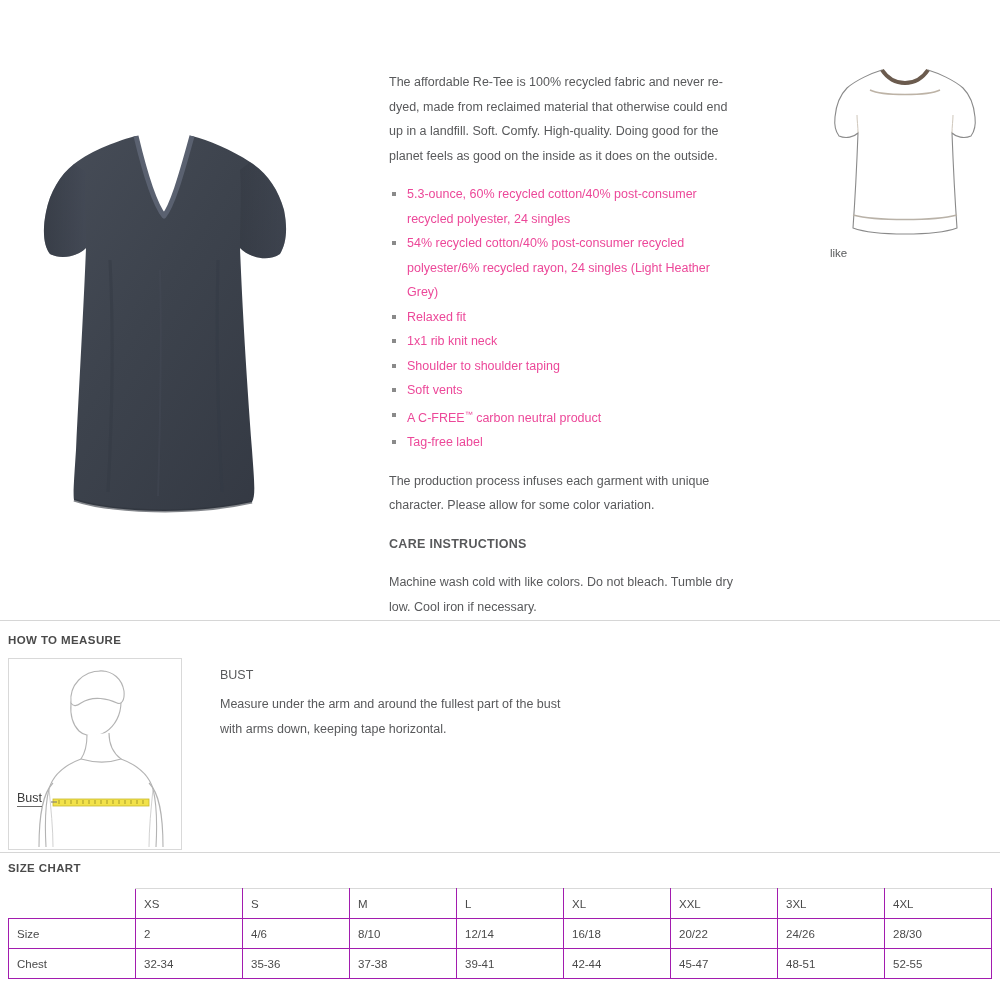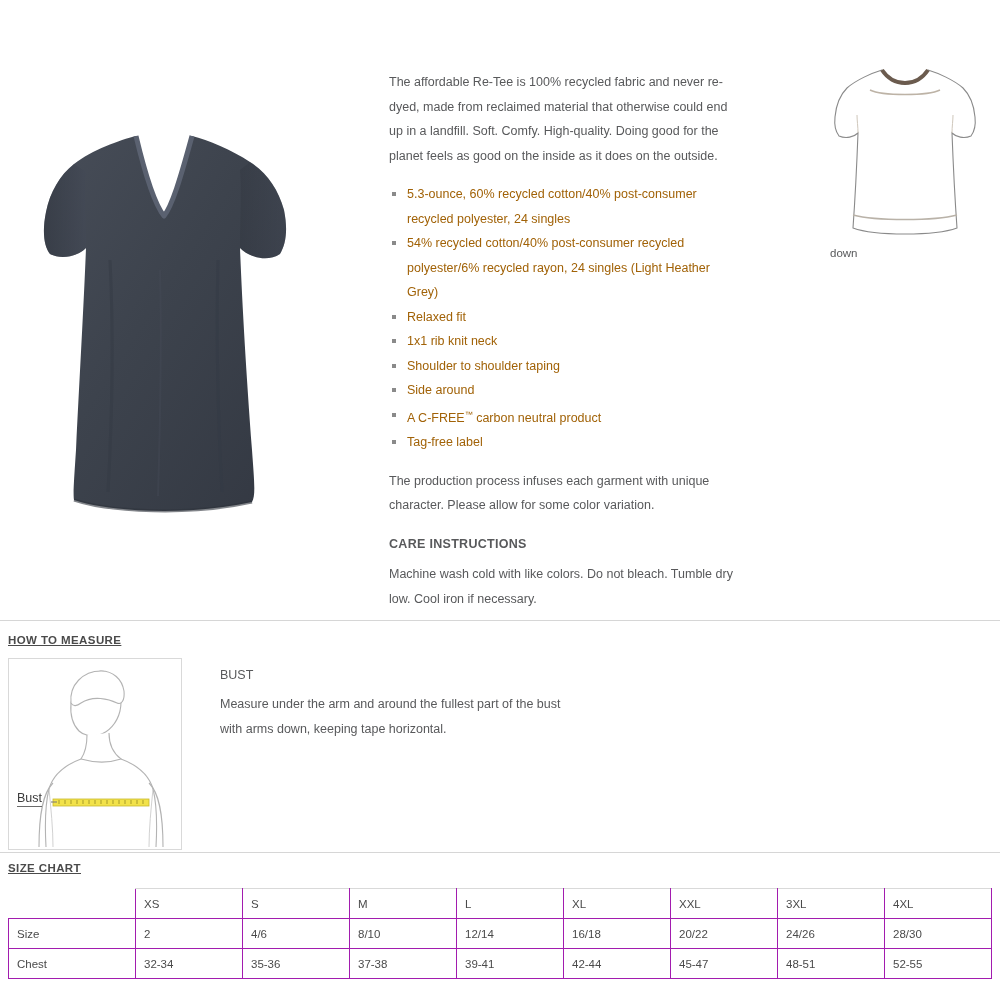"5.3-ounce, 60% recycled cotton/40%" .feature-list li { color: #a16207 -> #ec4899 }
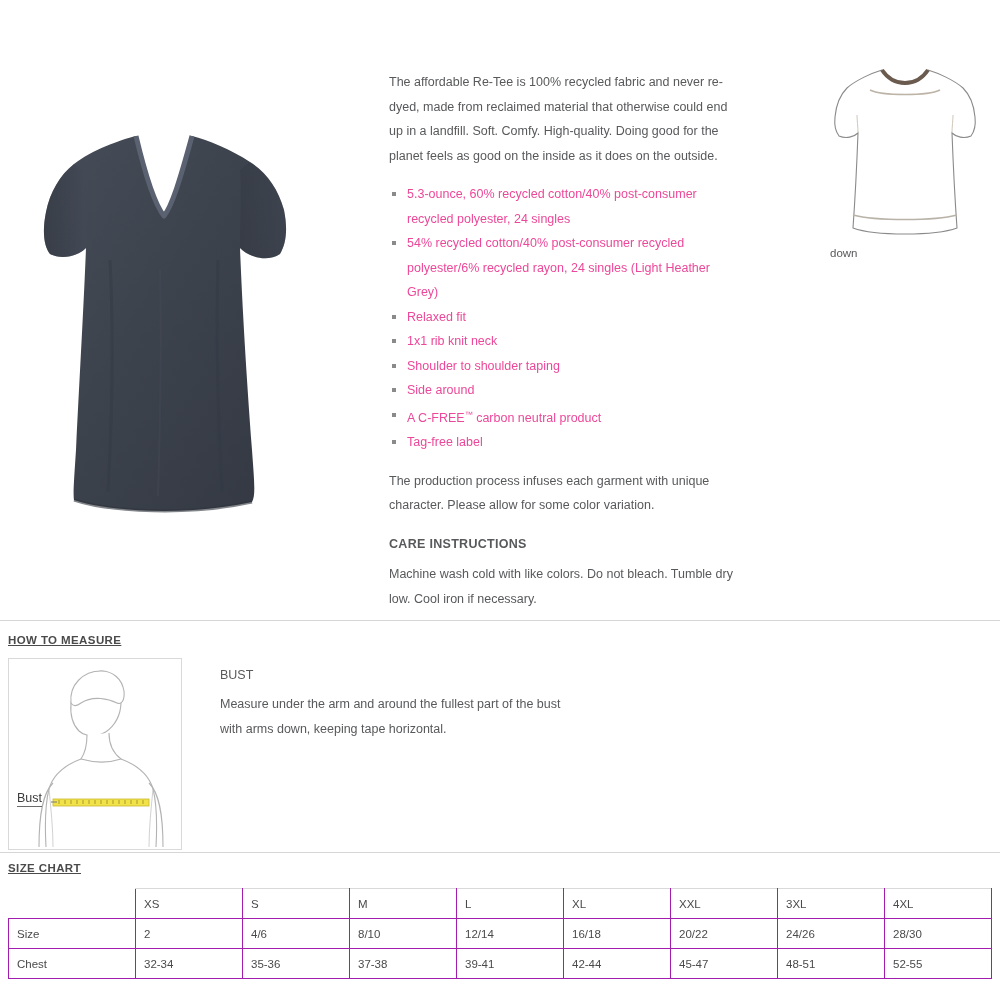"down" div.lineart-caption { text: down -> like }
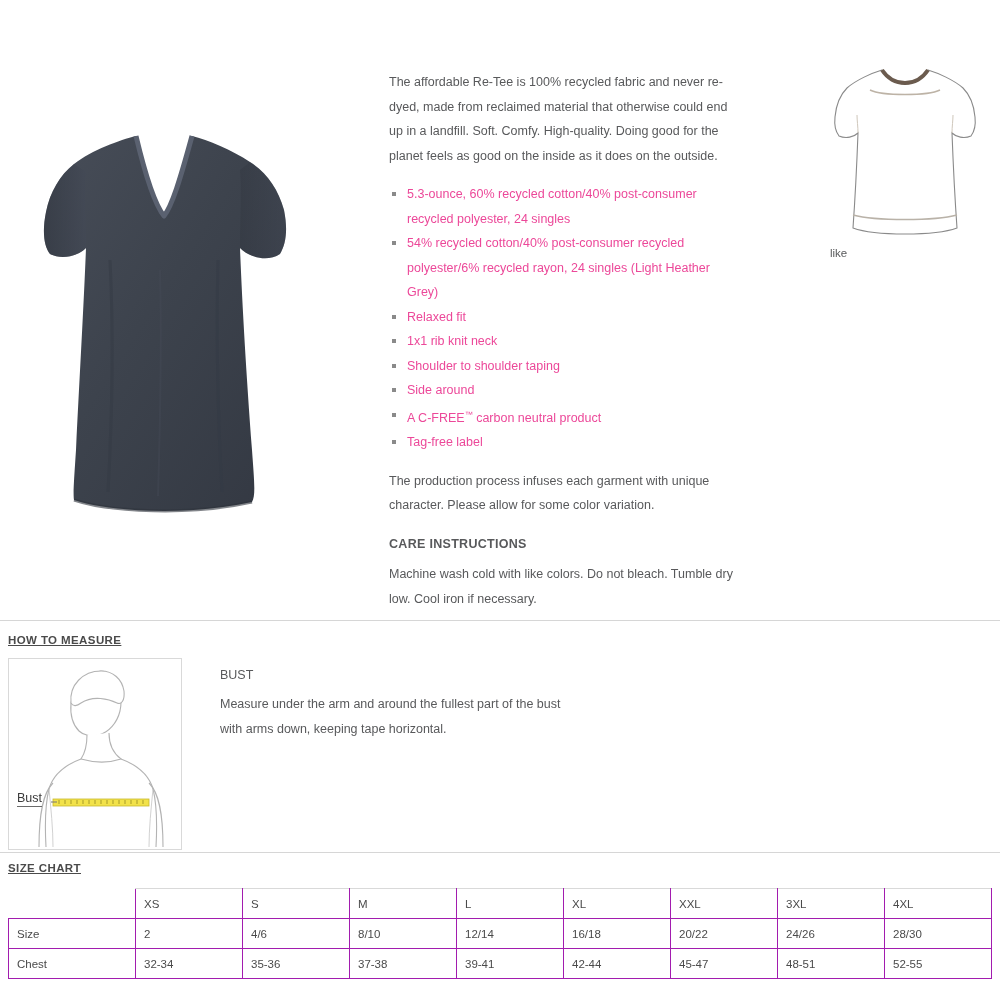"Side around" li { text: Side around -> Soft vents }
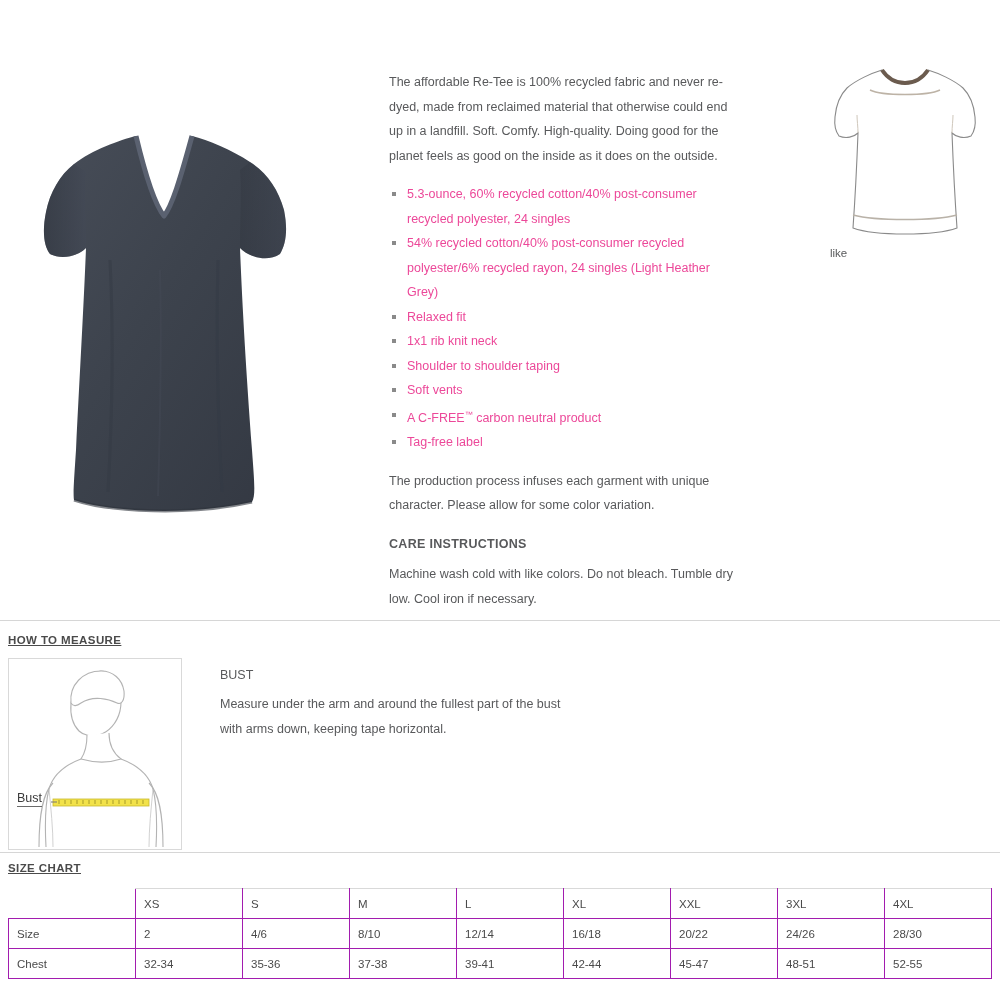"CARE INSTRUCTIONS" .care-title { margin: 0 0 6px 0 -> 0 0 14px 0 }
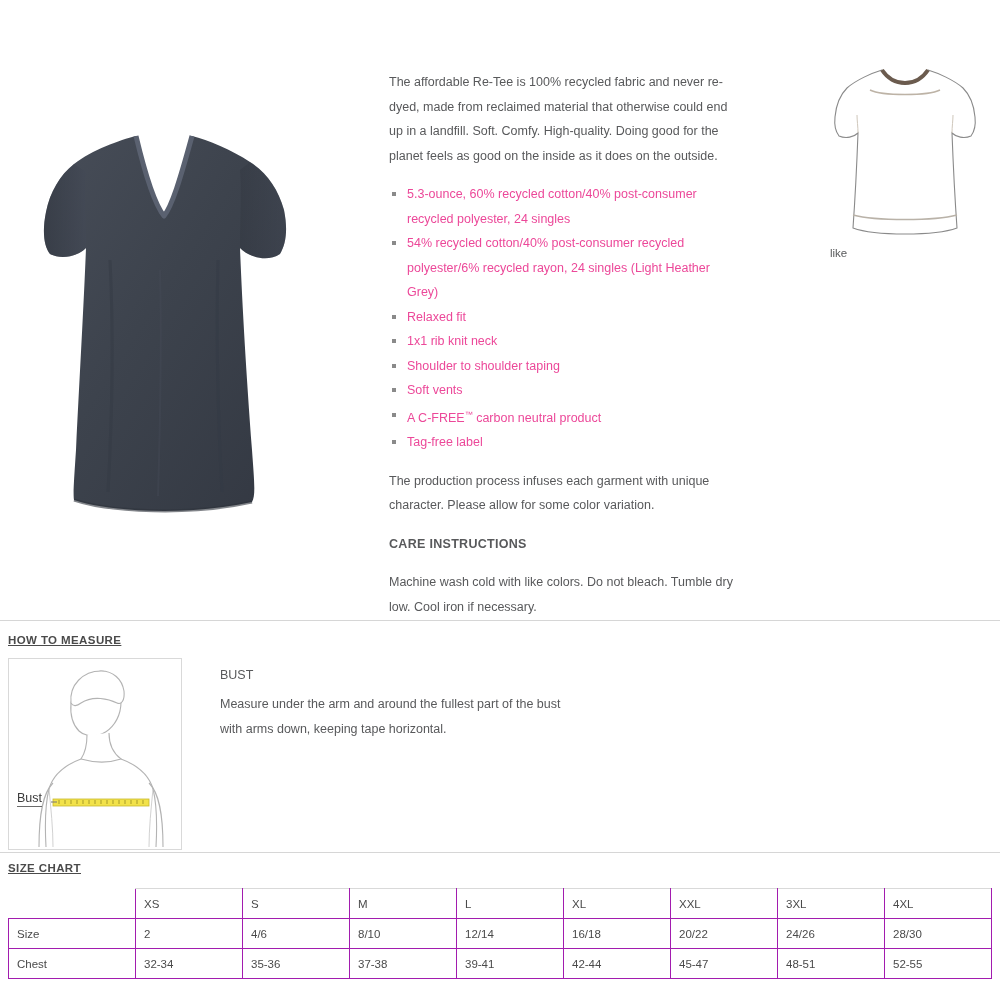"HOW TO MEASURE" .section-heading { text-decoration: underline -> none }
